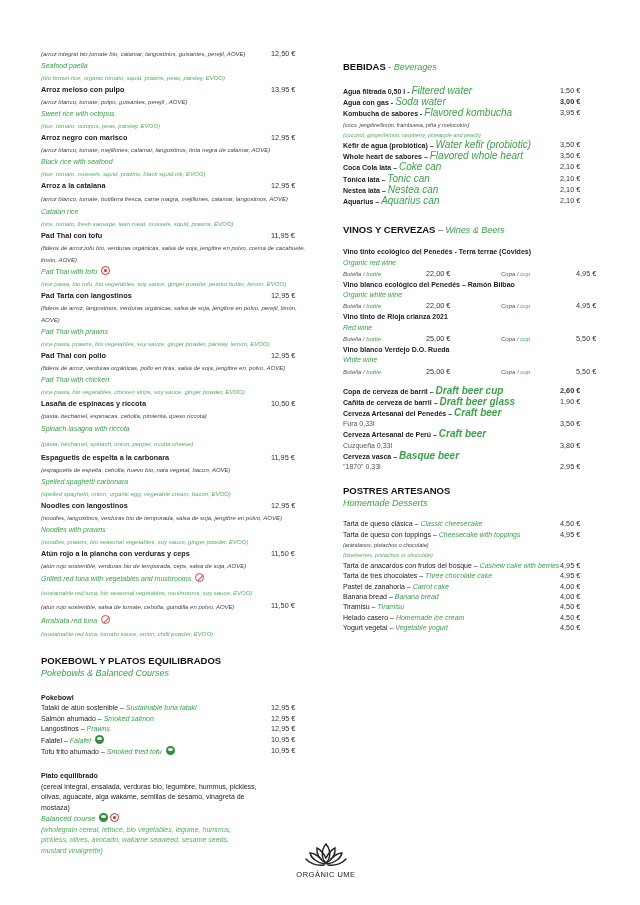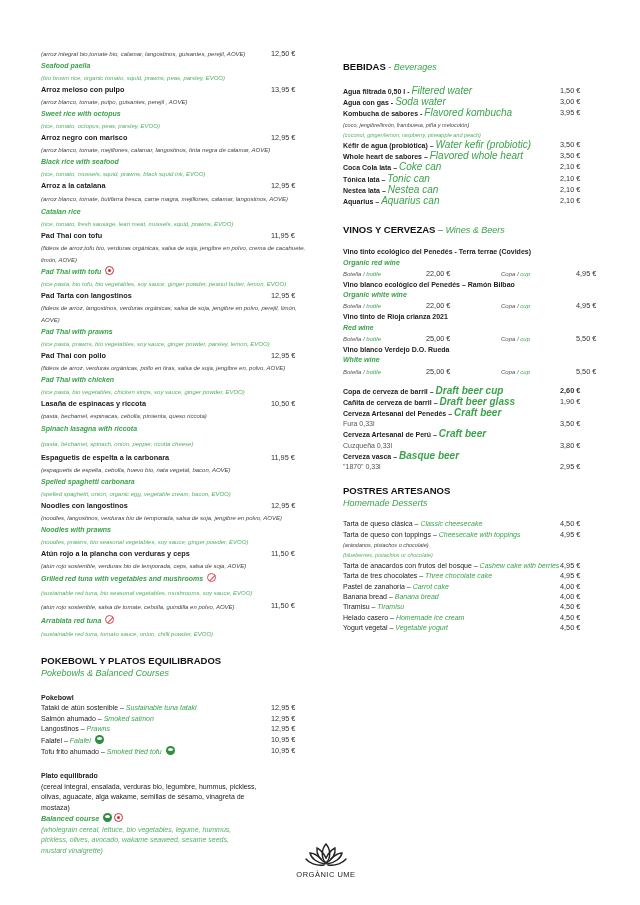"3,00 €" span.price { font-weight: normal -> bold }
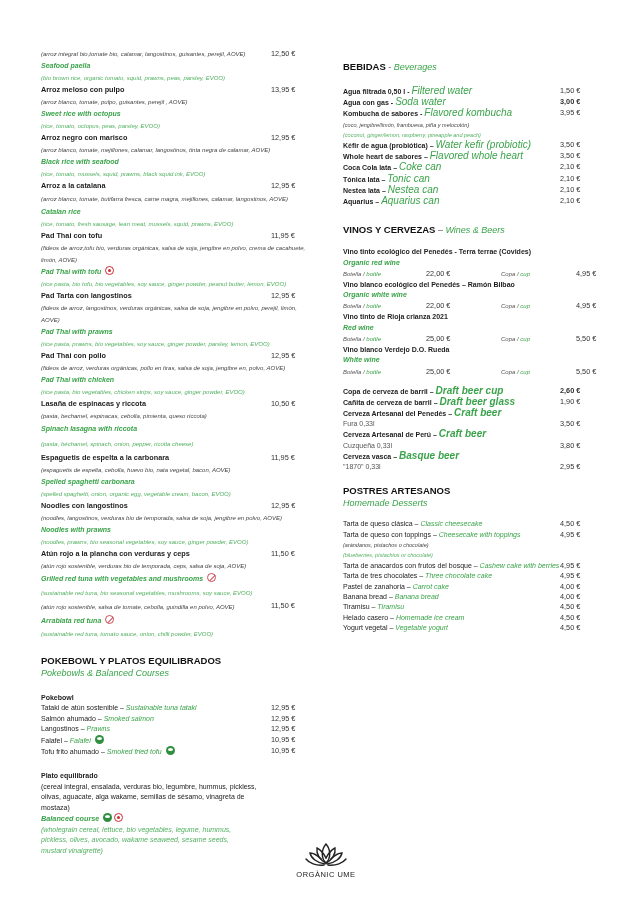"Balanced course" .en { font-weight: bold -> normal }
